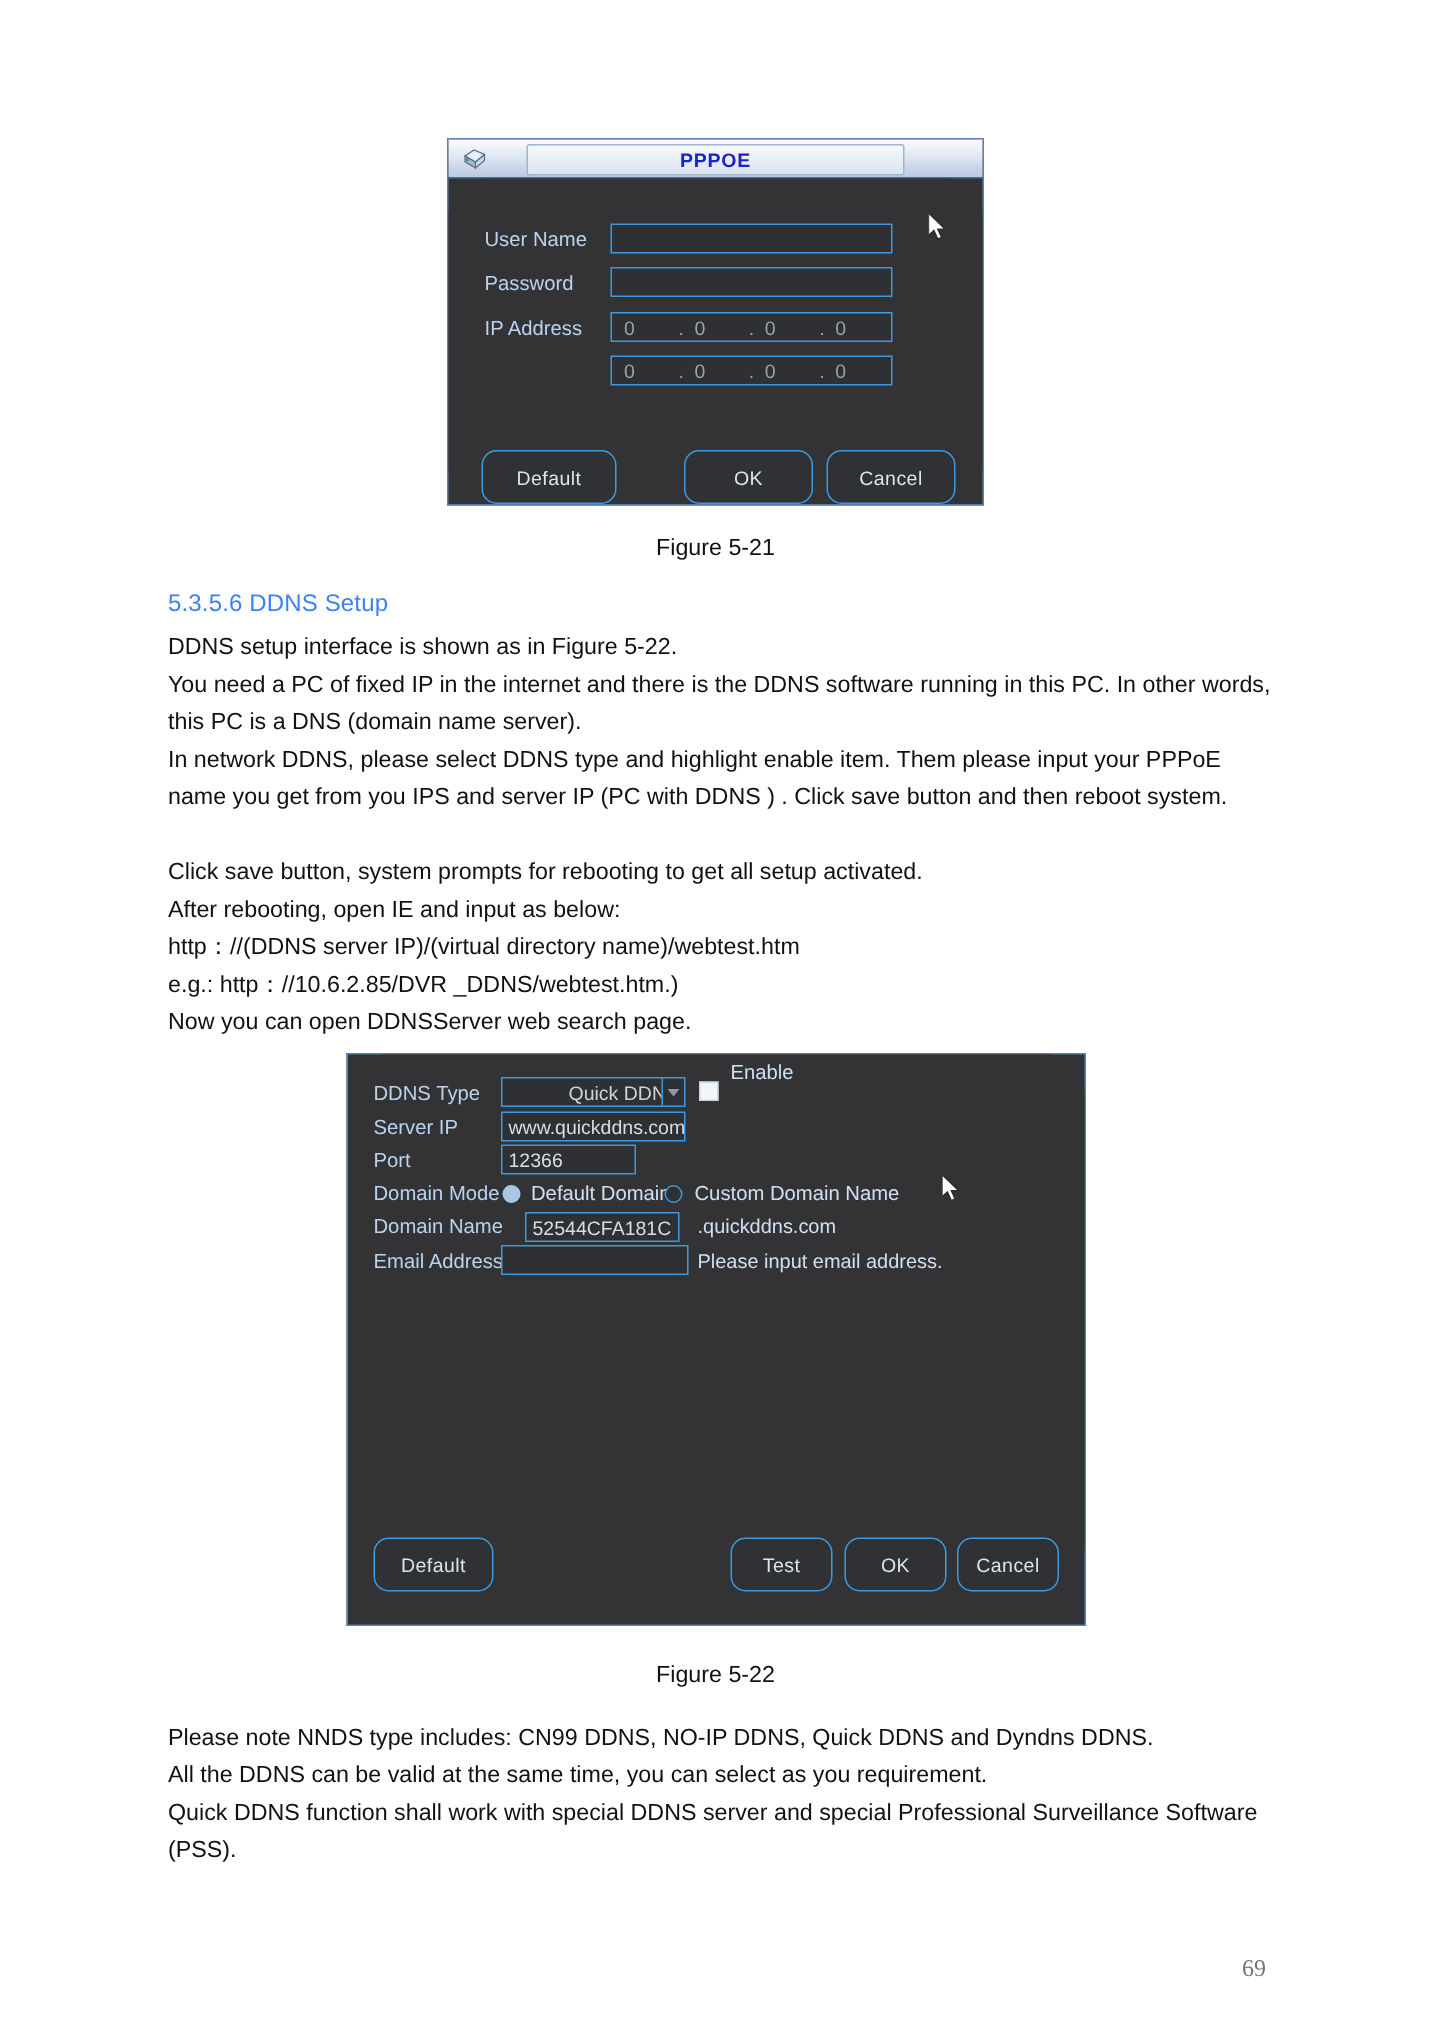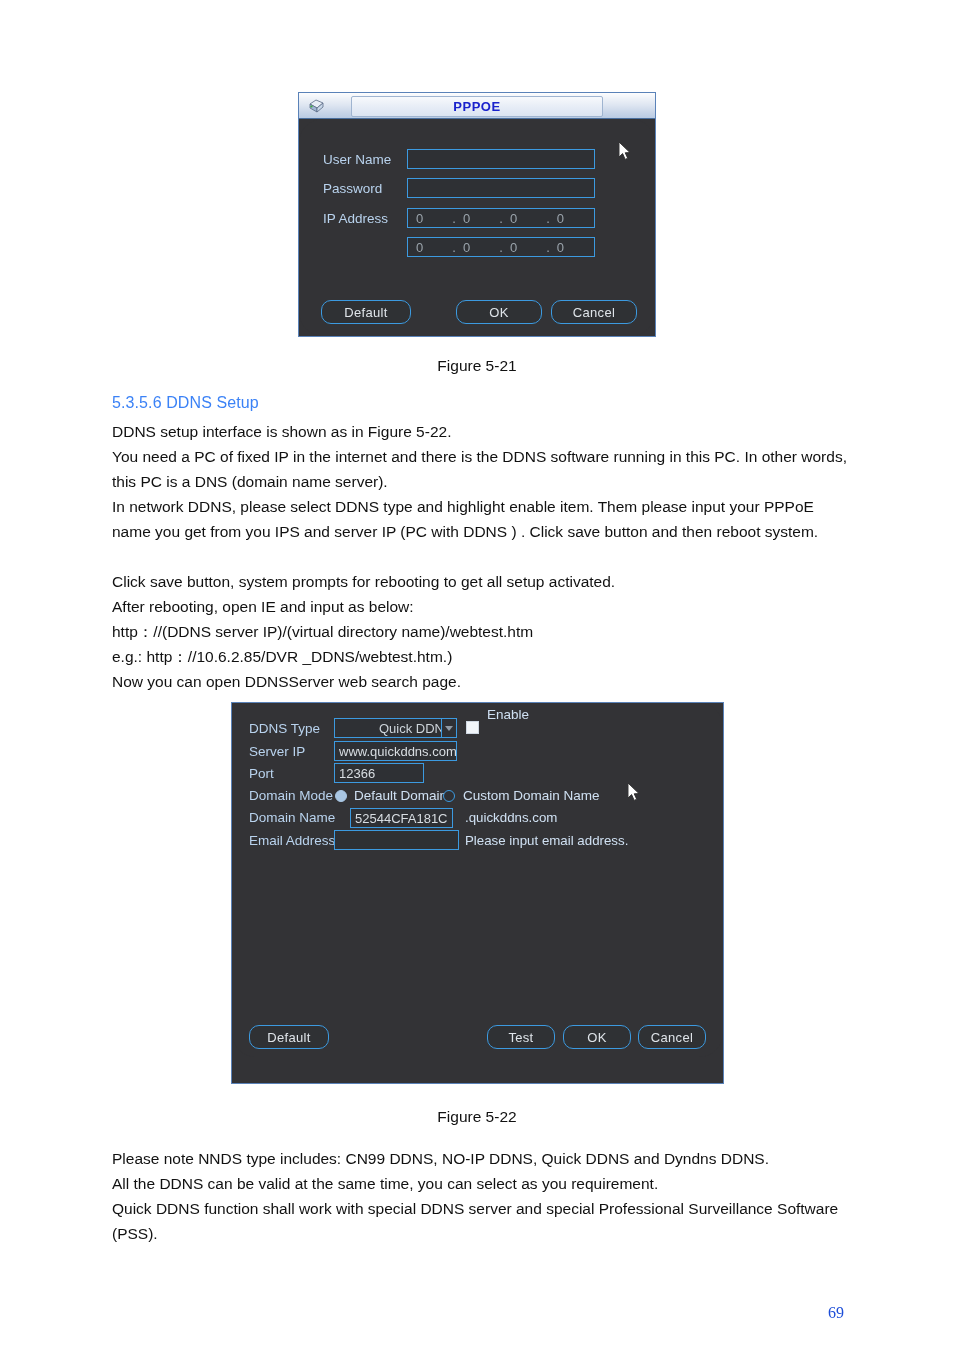"Default" .dvr-btn { height: 24px -> 36px }
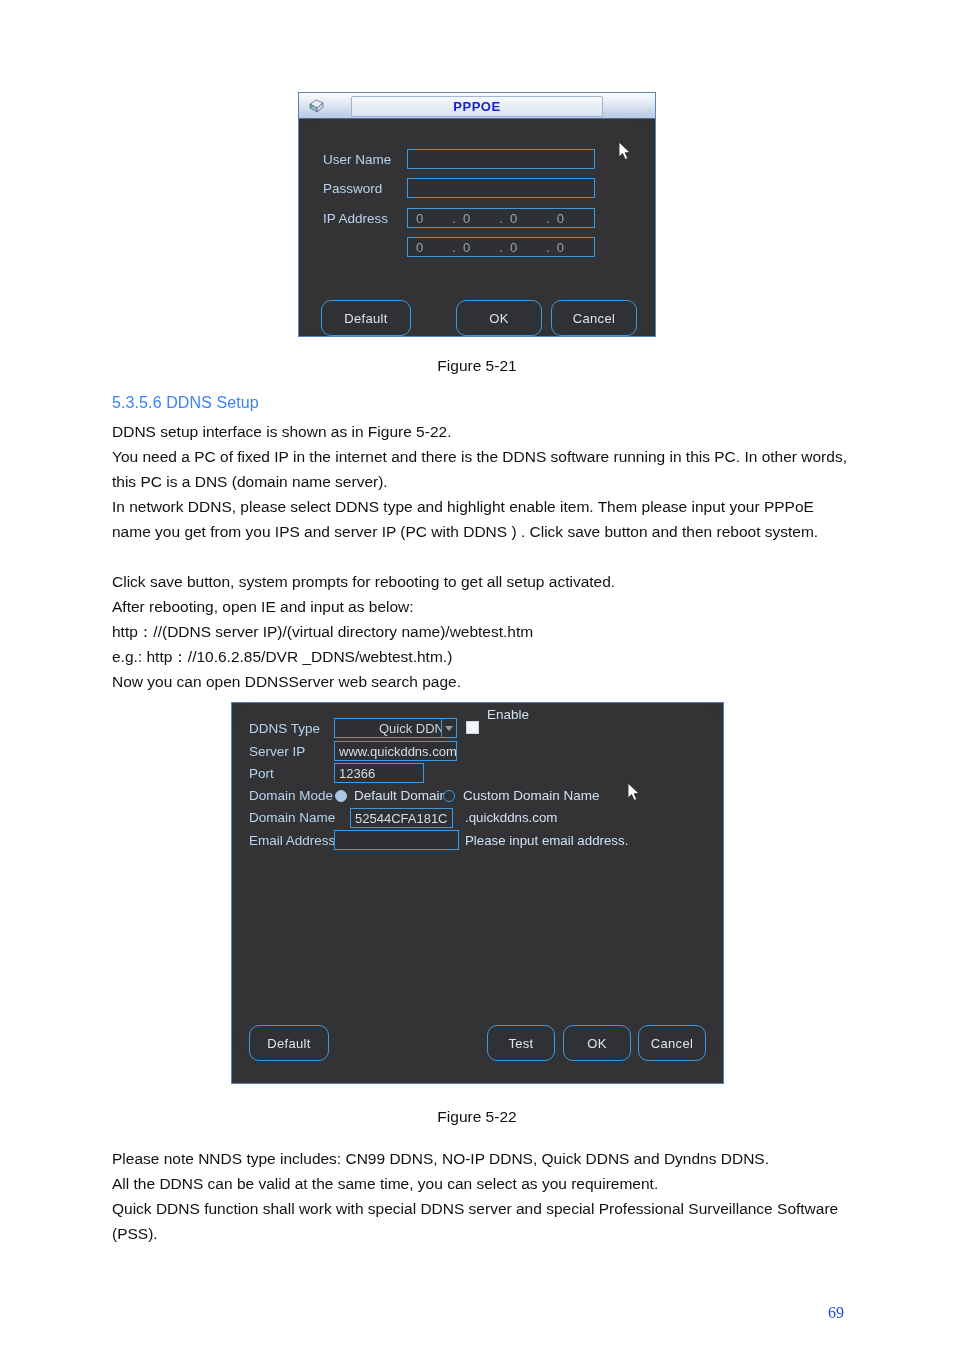"69" .page-number { color: #1d4ed8 -> #737373 }
